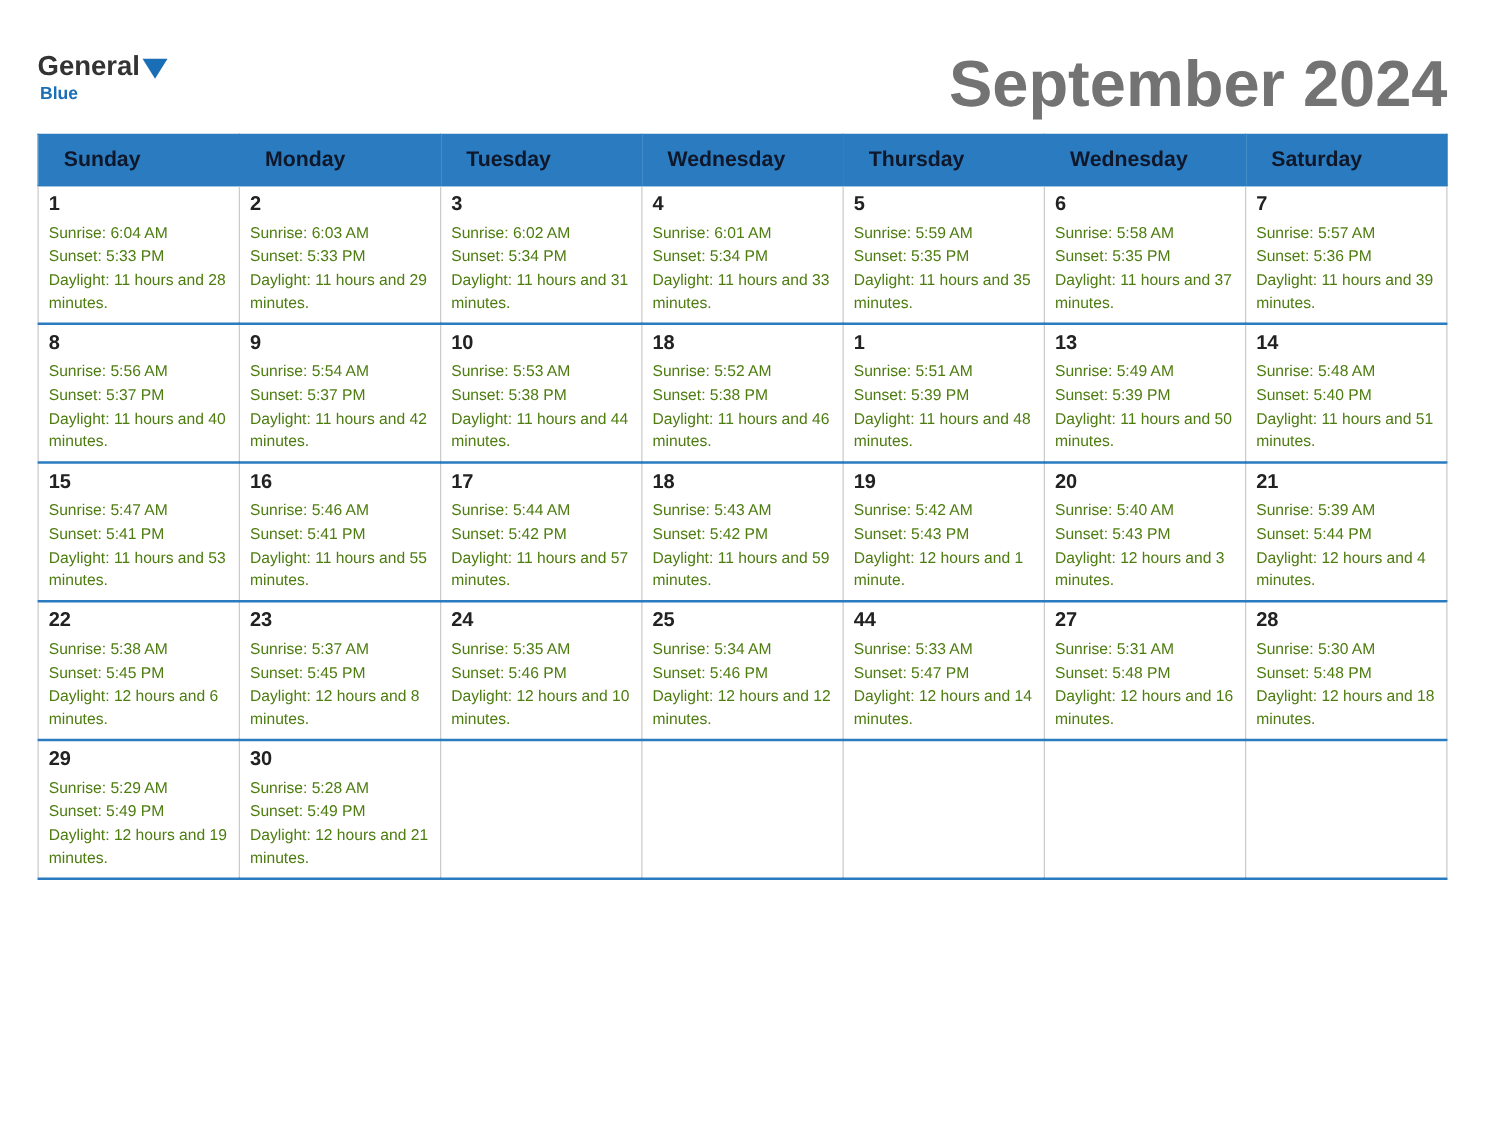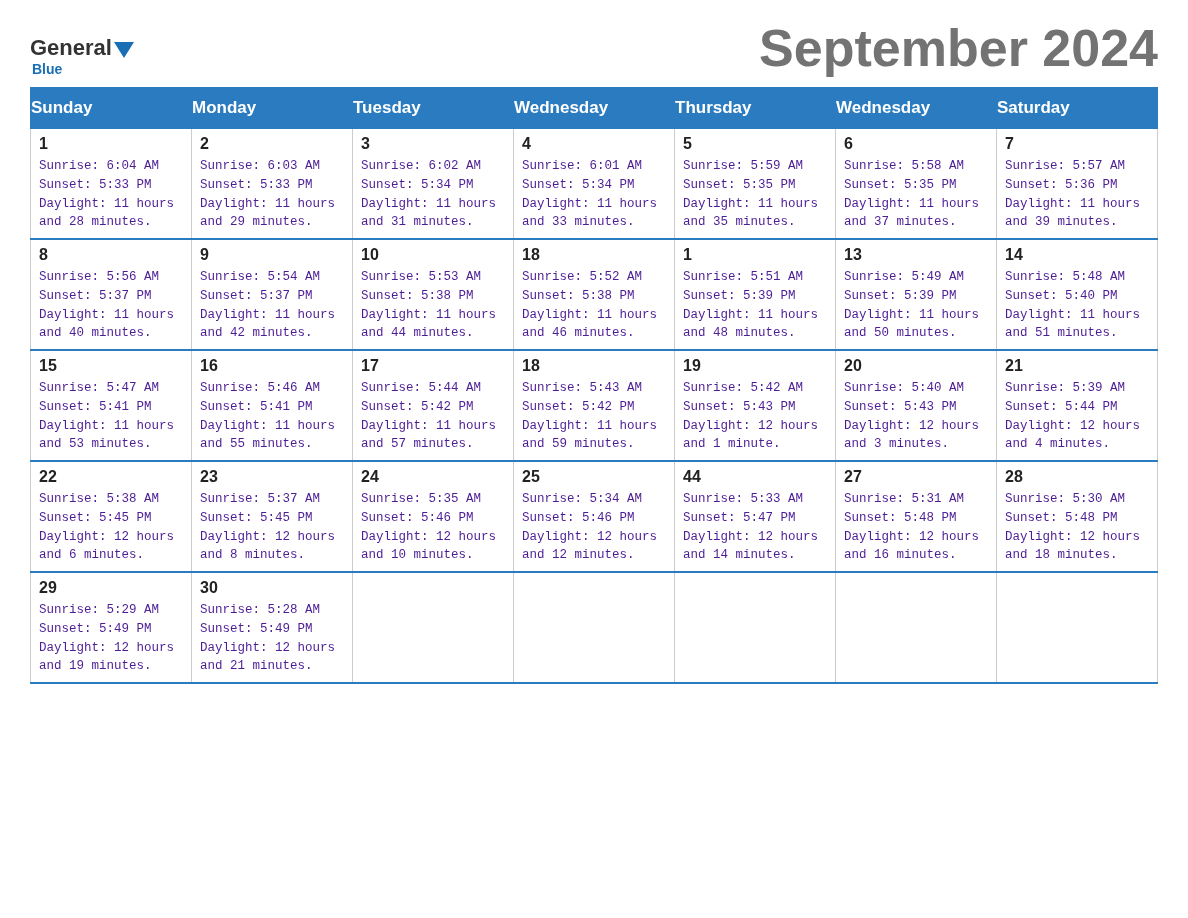"General" .header { align-items: flex-end -> flex-start; margin-top: none -> 20px }
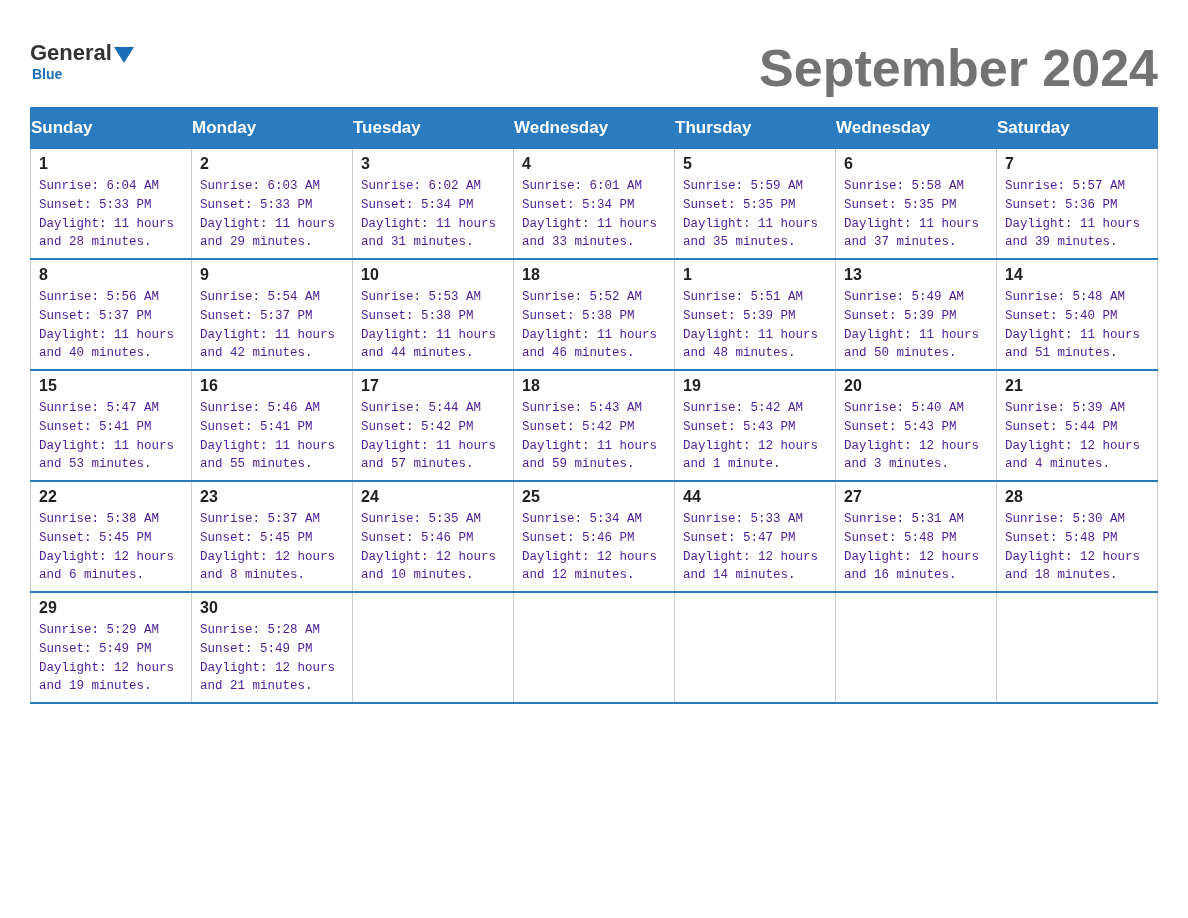"Sunday" .calendar thead tr th { color: #ffffff -> #0f172a; padding: 10px 0 -> 10px 20px }
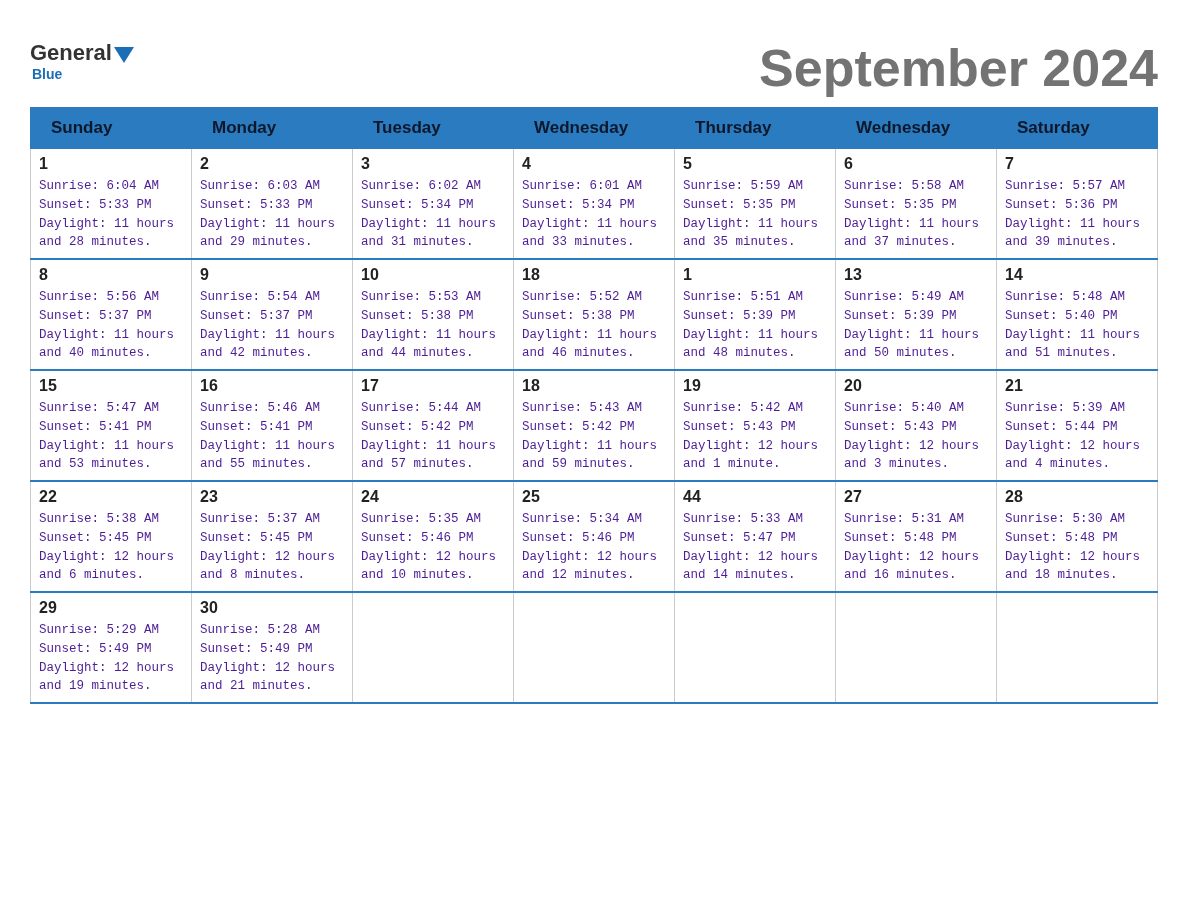"Sunrise: 6:04 AM" .calendar tbody tr td .day-info { color: #4c1d95 -> #4d7c0f; font-family: Liberation Mono, monospace -> none }
